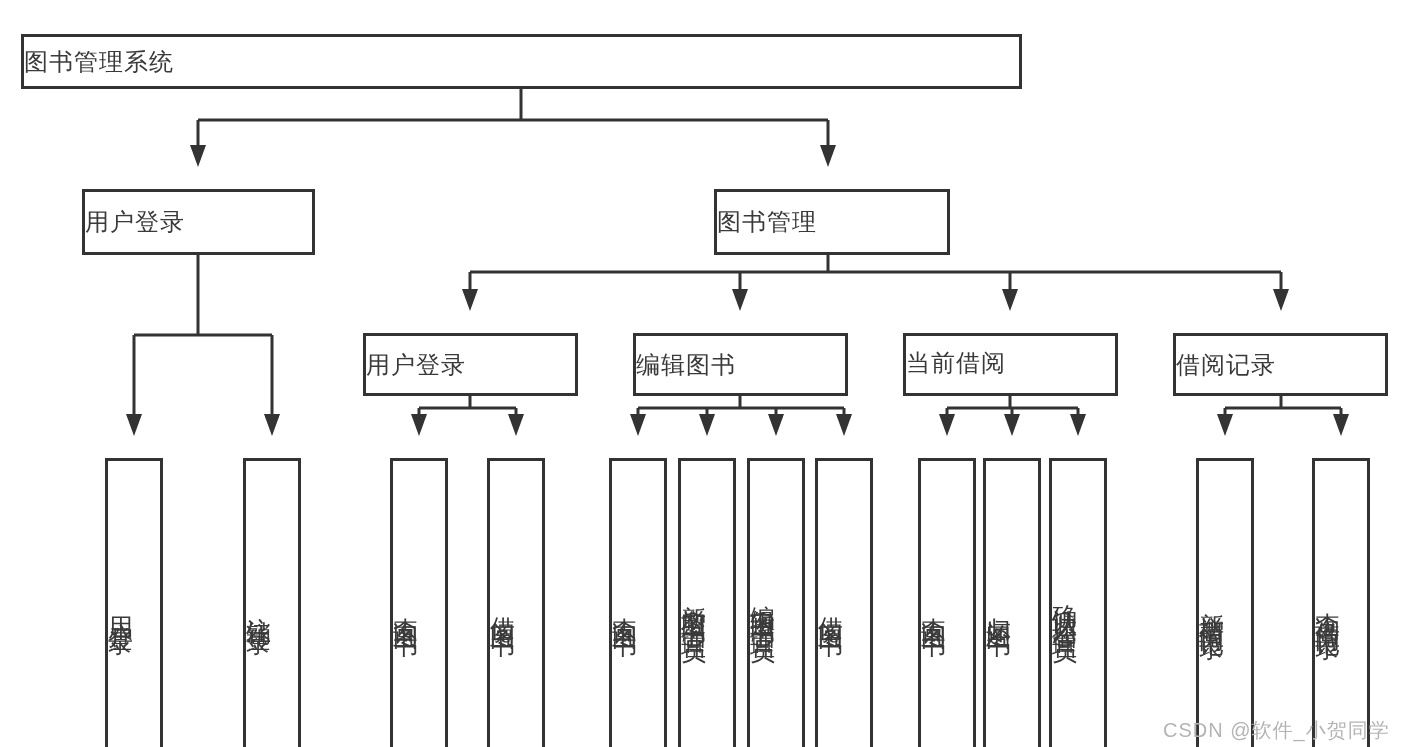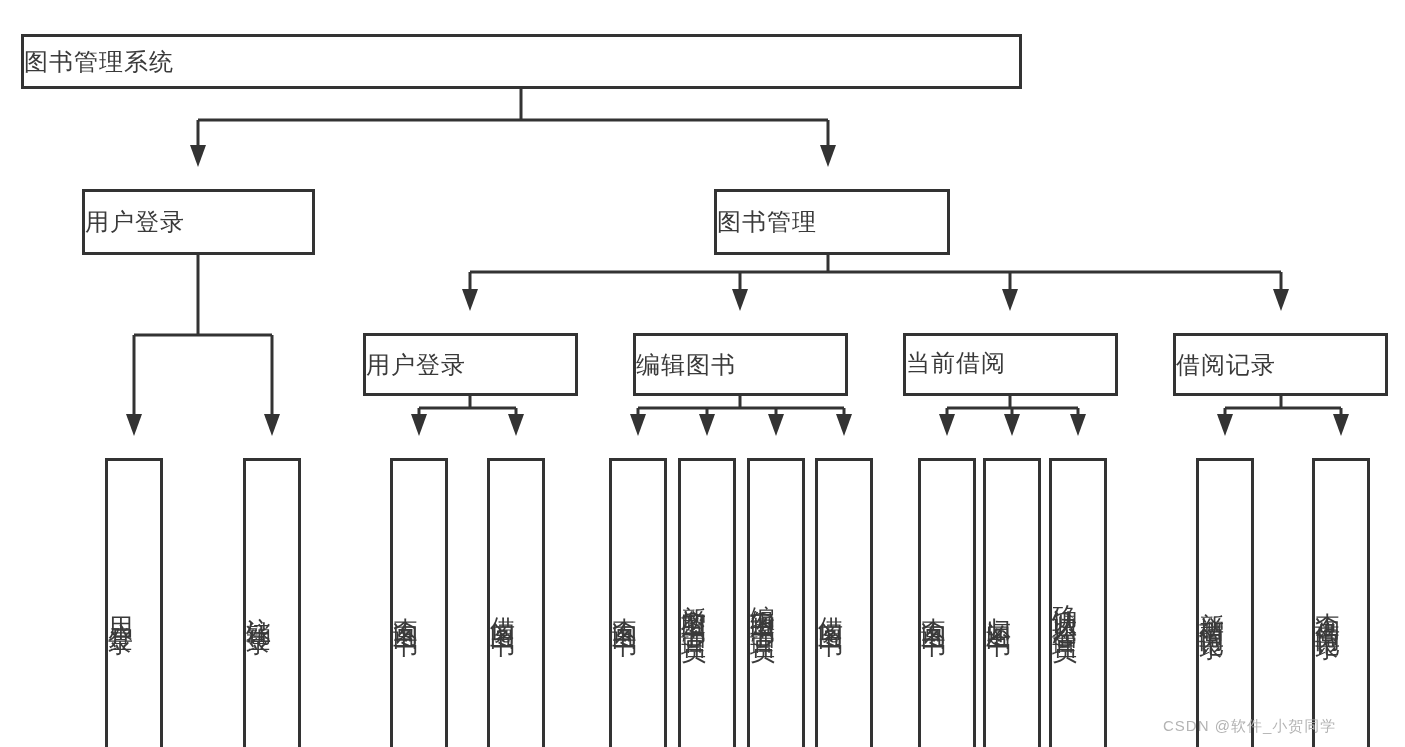"CSDN @软件_小贺同学" .watermark { font-size: 15px -> 20px }
